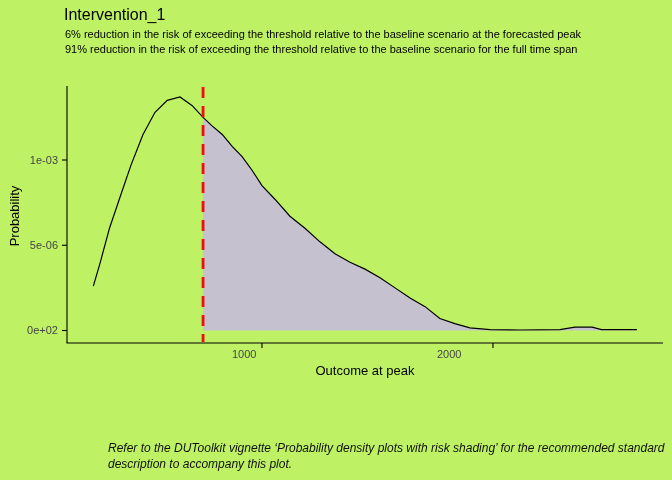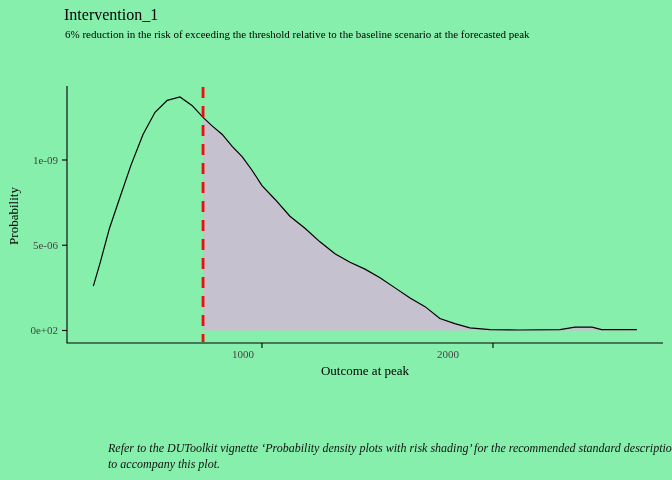"Intervention_1" .page { background: #86efac -> #bef264; font-family: Liberation Serif, serif -> Liberation Sans, sans-serif }
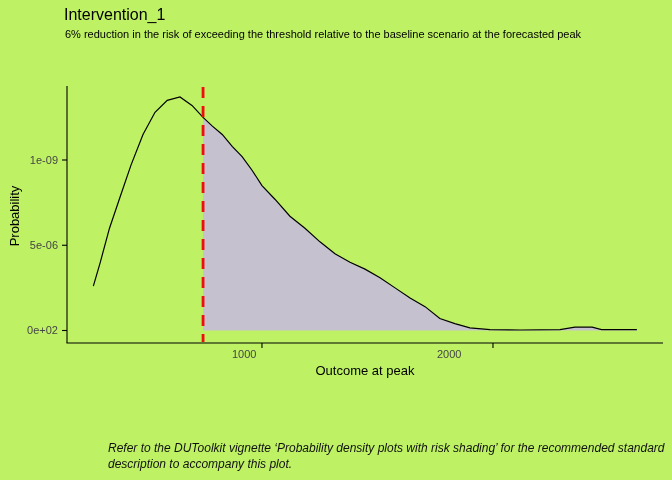"91% reduction in the risk" div { html: none -> <div>91% reduction in the risk of exceeding the threshold relative to the baseline scenario for the full time span</div> }
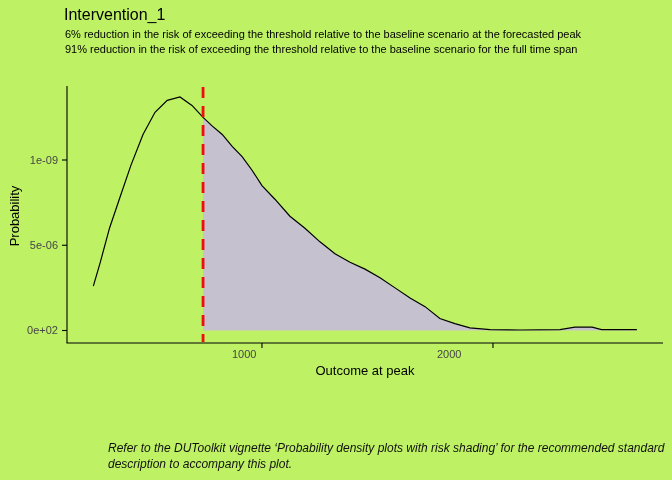"1e-09" div.abs { text: 1e-09 -> 1e-03 }
